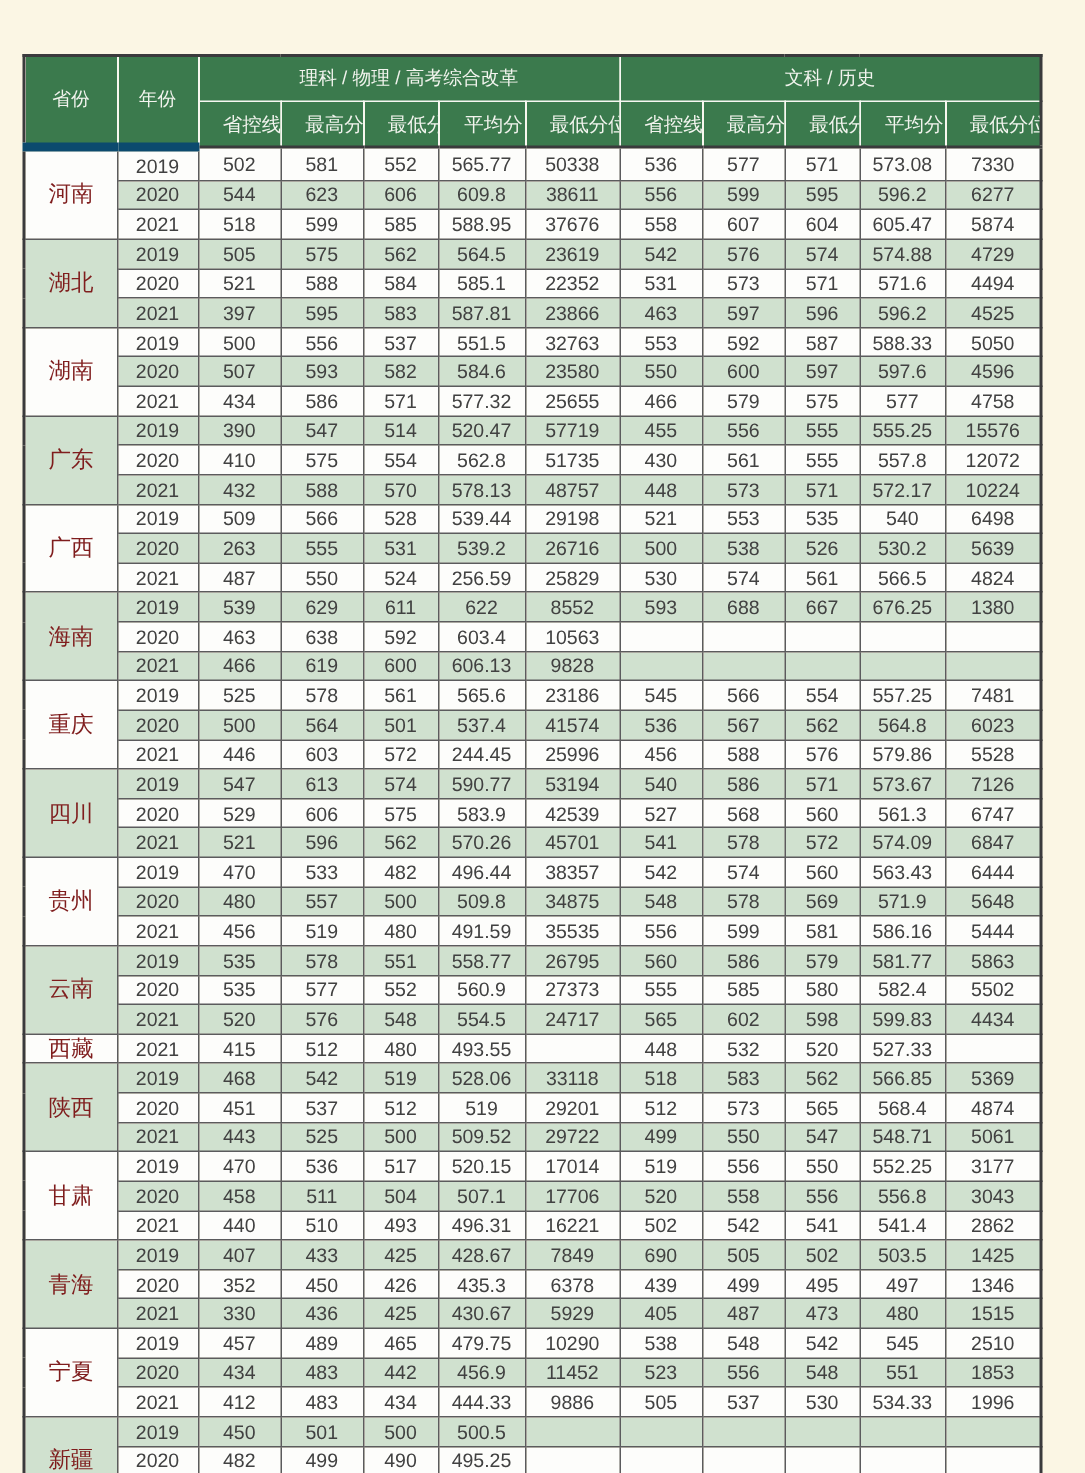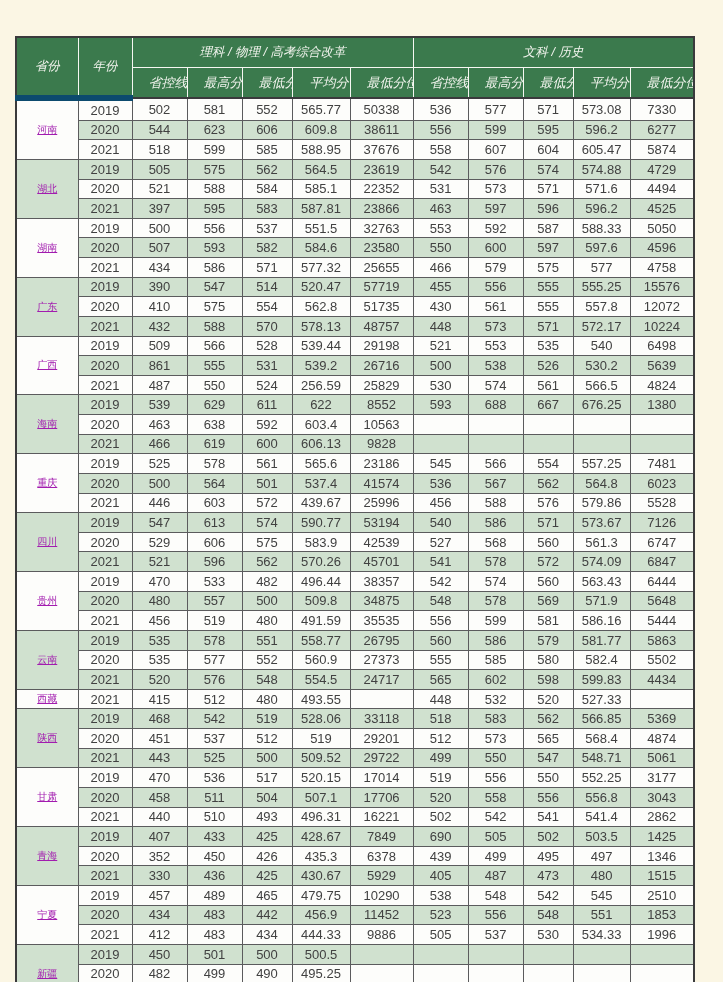"理科 / 物理 / 高考综合改革" thead th { font-style: italic -> none }
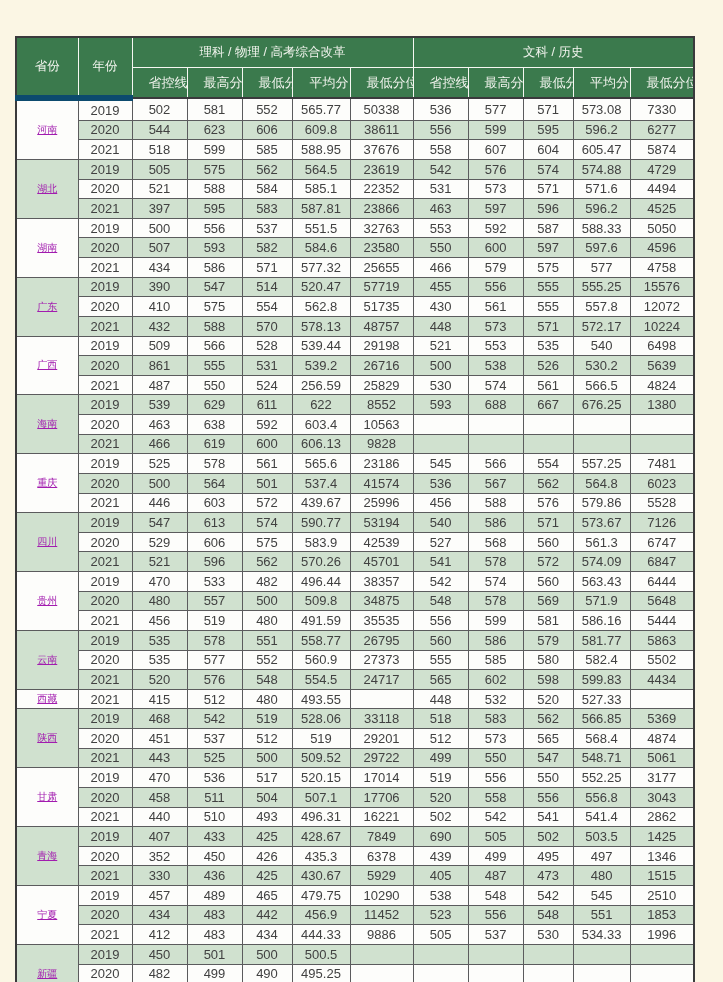"河南" tbody td.province { color: #a21caf -> #7f1d1d; font-size: 10px -> 15px; text-decoration: underline -> none }
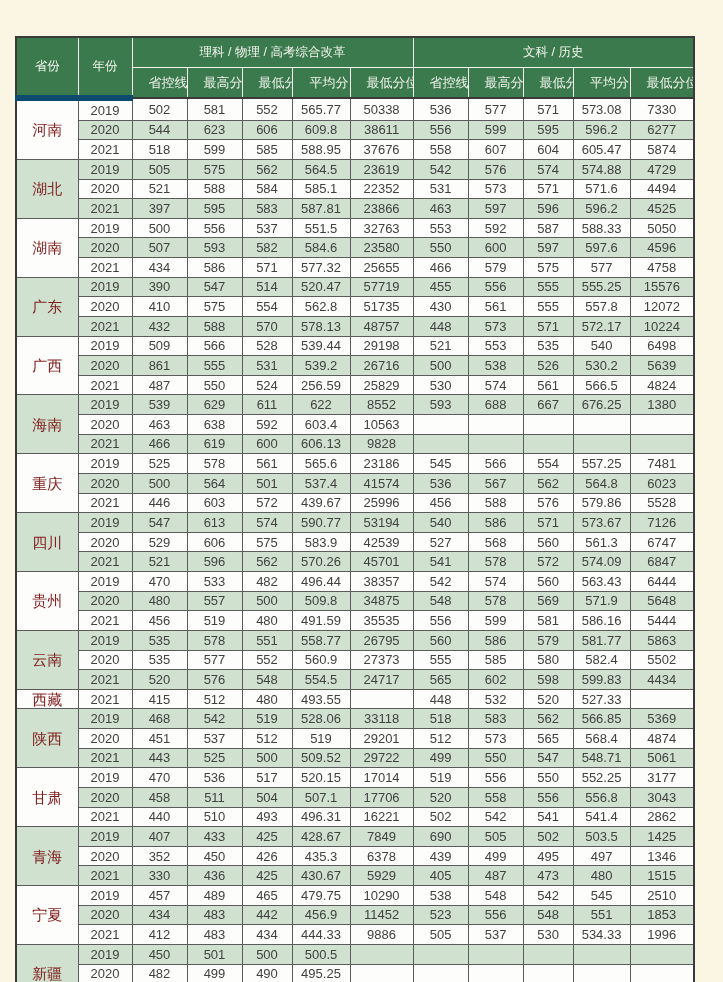"861" td { text: 861 -> 263 }
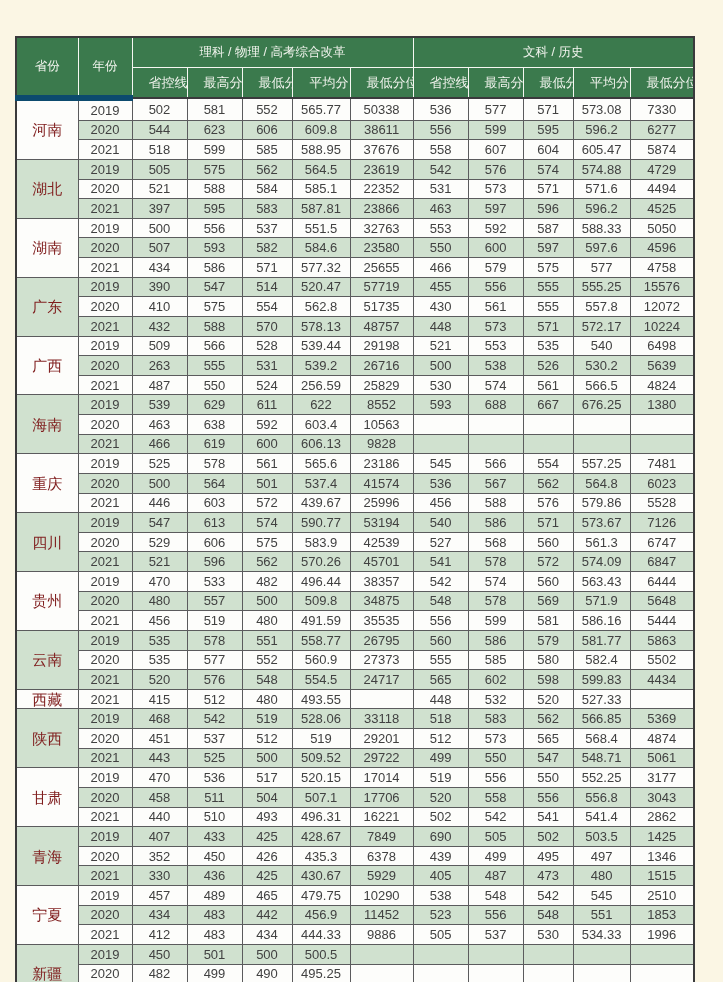"439.67" td { text: 439.67 -> 244.45 }
